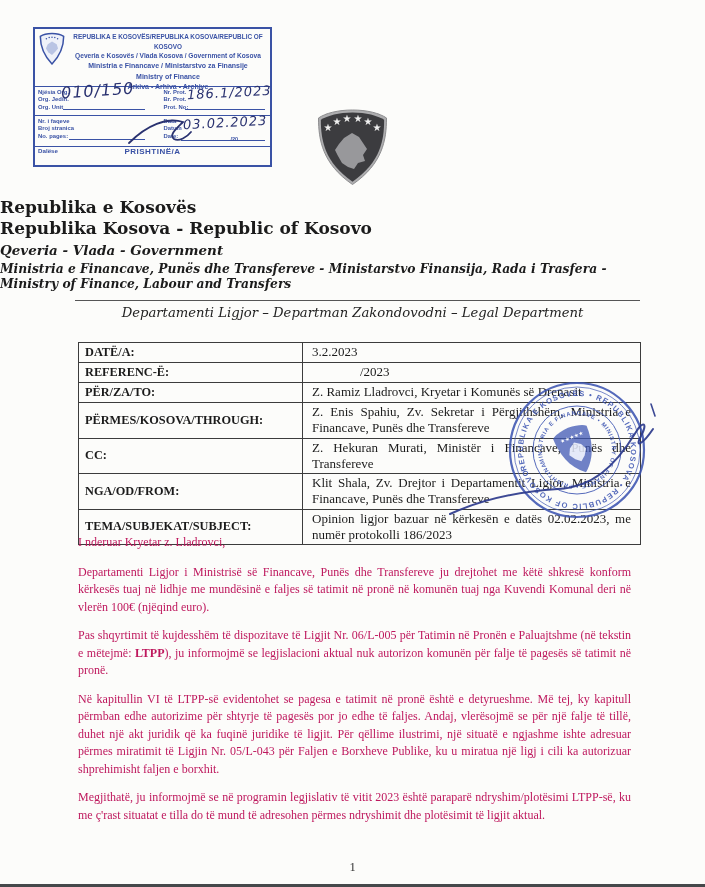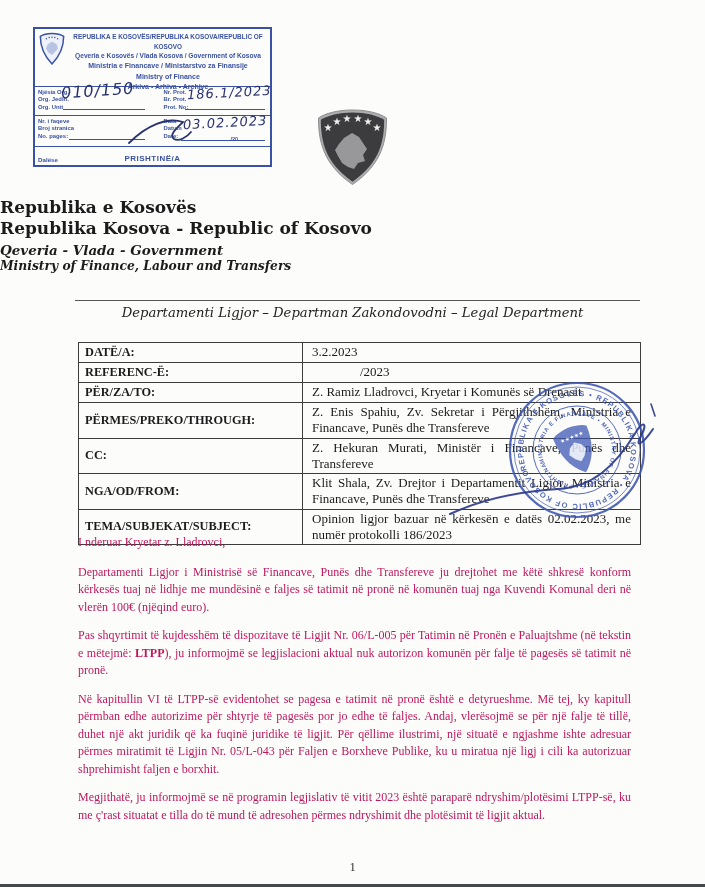"PRISHTINË/A" .as-bottom { align-items: flex-end -> flex-start }
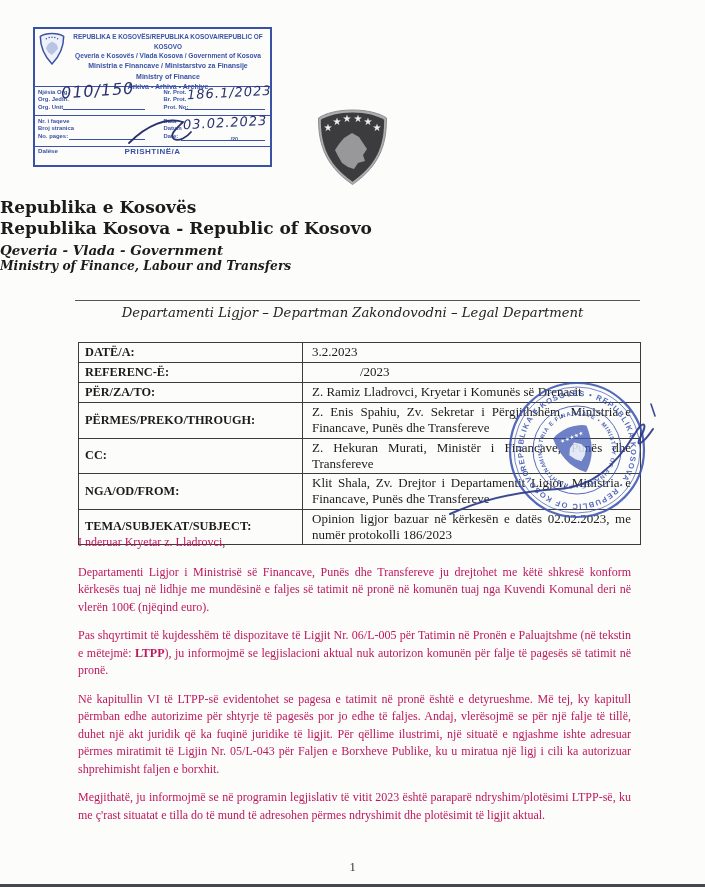"Ministria e Financave, Punës dhe" div.lh4 { html: none -> <div>Ministria e Financave, Punës dhe Transfereve - Ministarstvo Finansija, Rada i Trasfera -</div> }
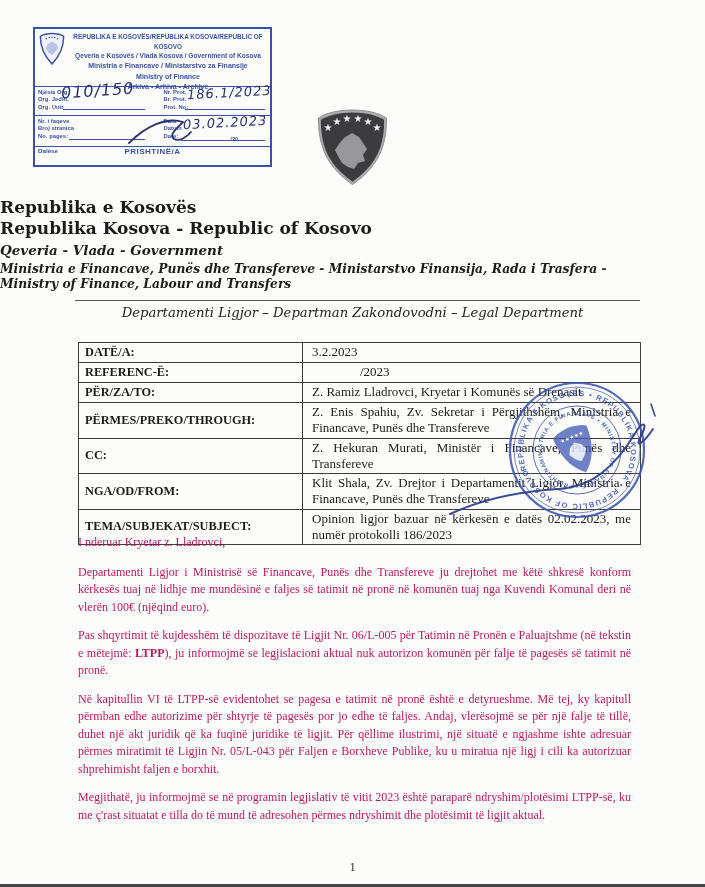"PËRMES/PREKO/THROUGH:" td.mlabel { text: PËRMES/PREKO/THROUGH -> PËRMES/KOSOVA/THROUGH }
